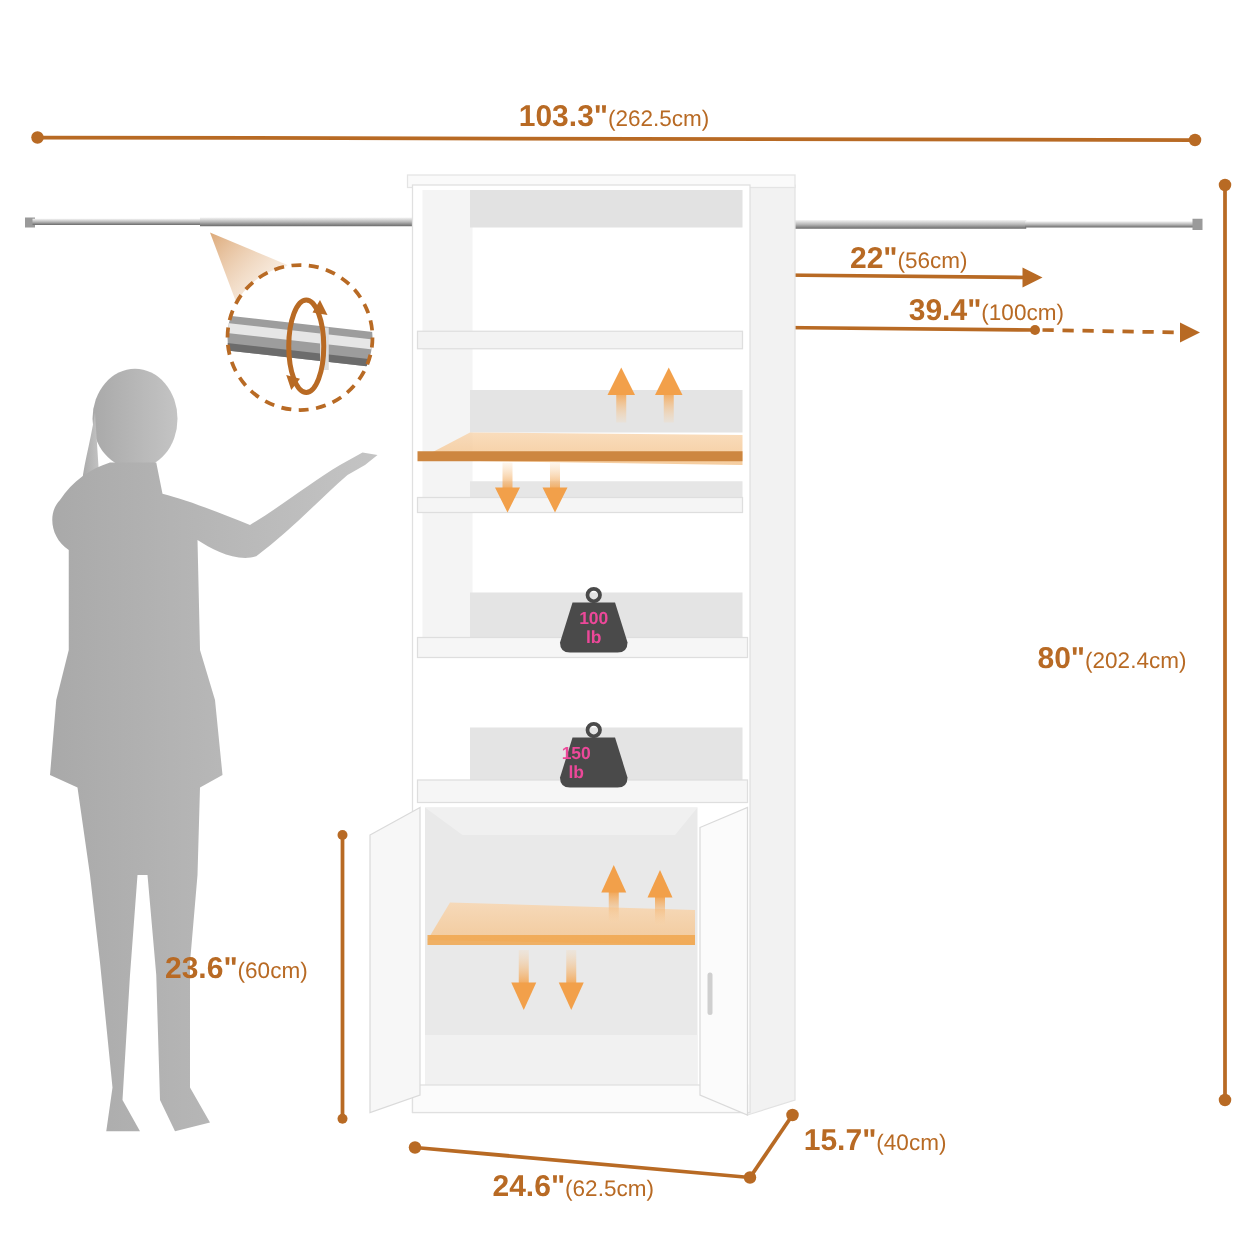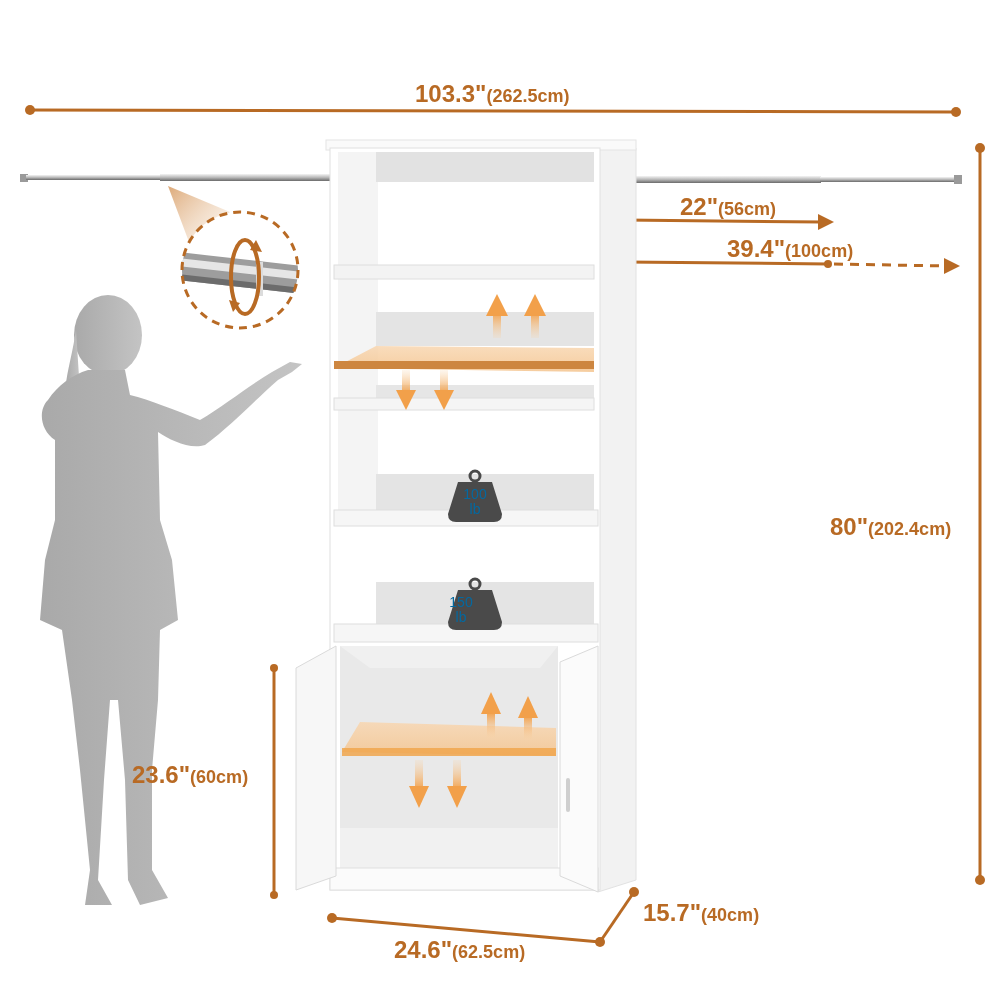"(262.5cm)" .lbl .small { font-weight: bold -> normal }
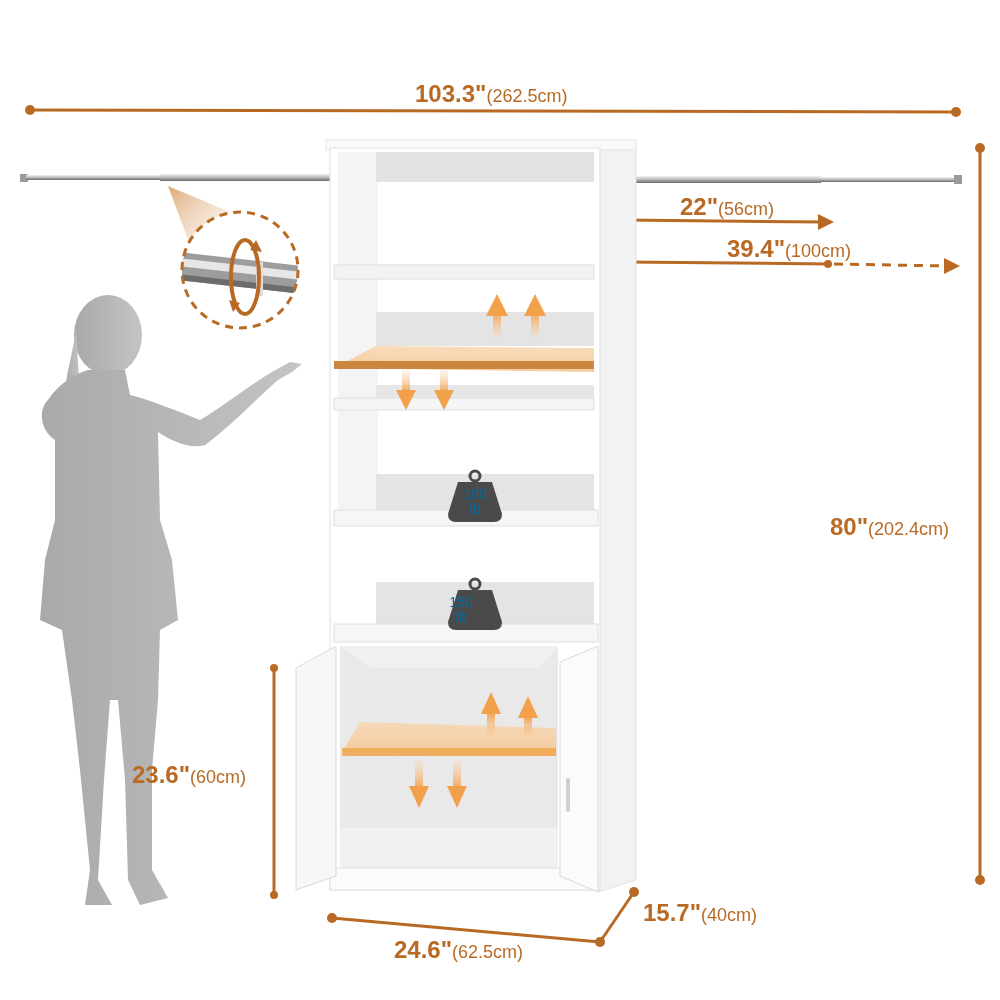"100" .weight { color: #0369a1 -> #ec4899; font-weight: normal -> bold }
